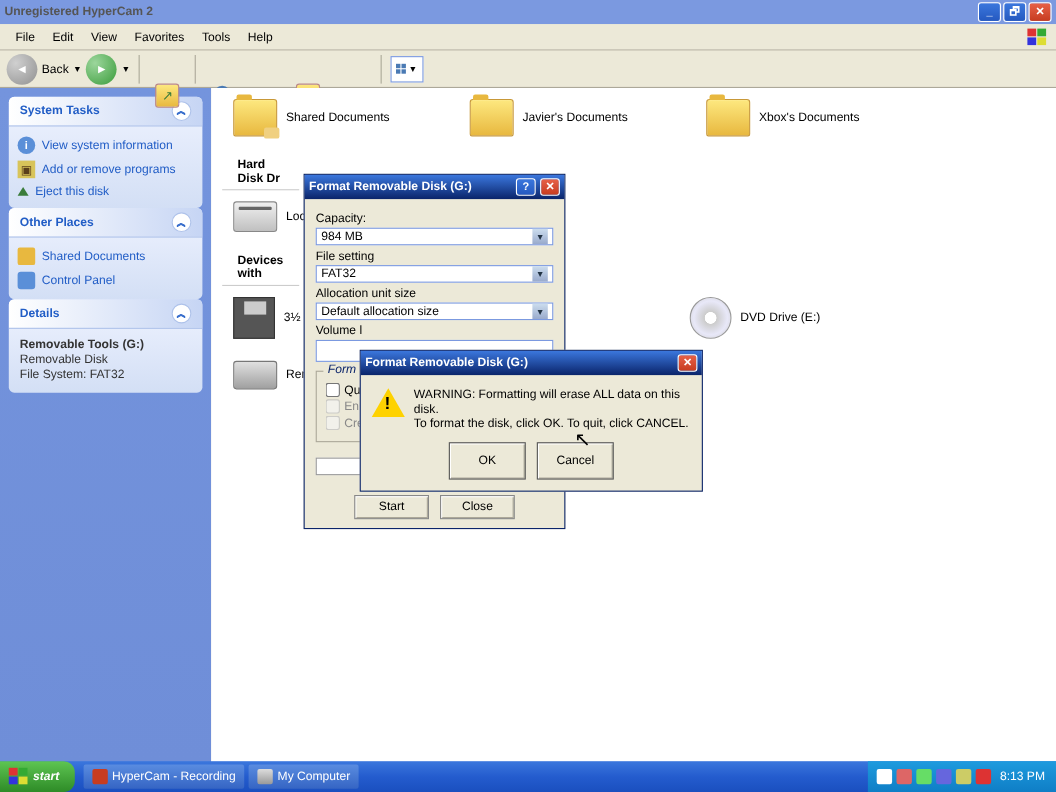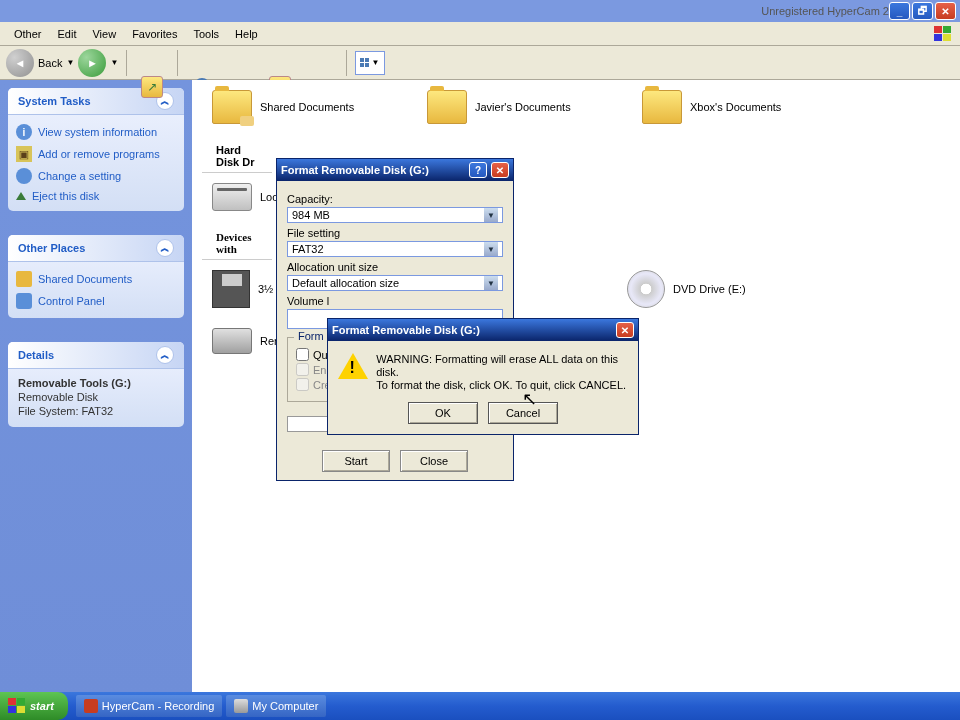"Unregistered HyperCam 2" .titlebar-text { font-weight: normal -> bold; text-align: right -> none }
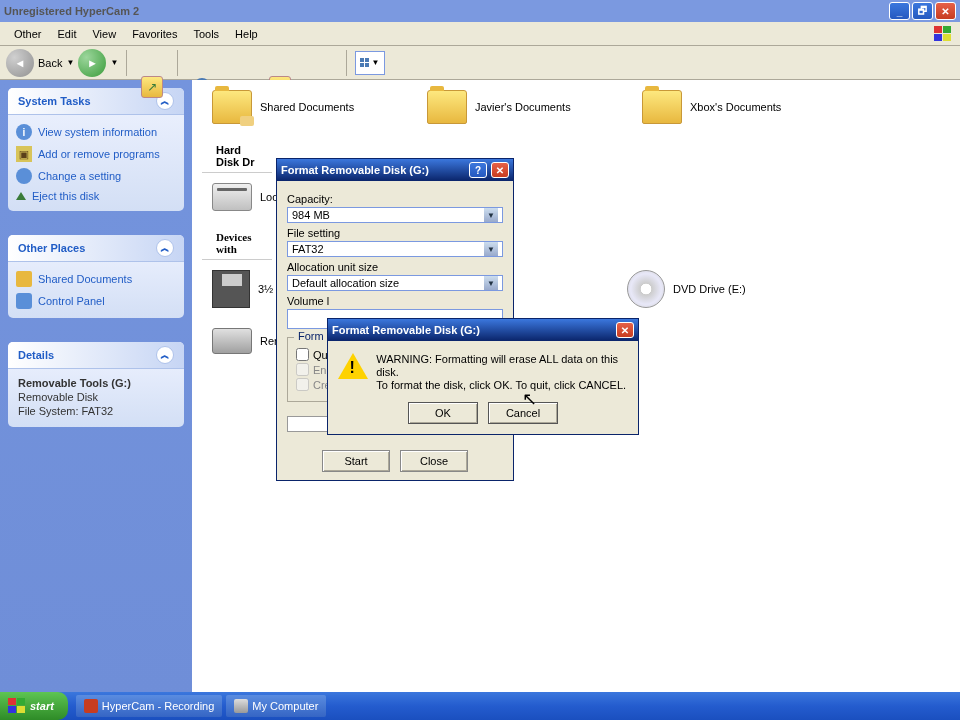"Other" span { text: Other -> File }
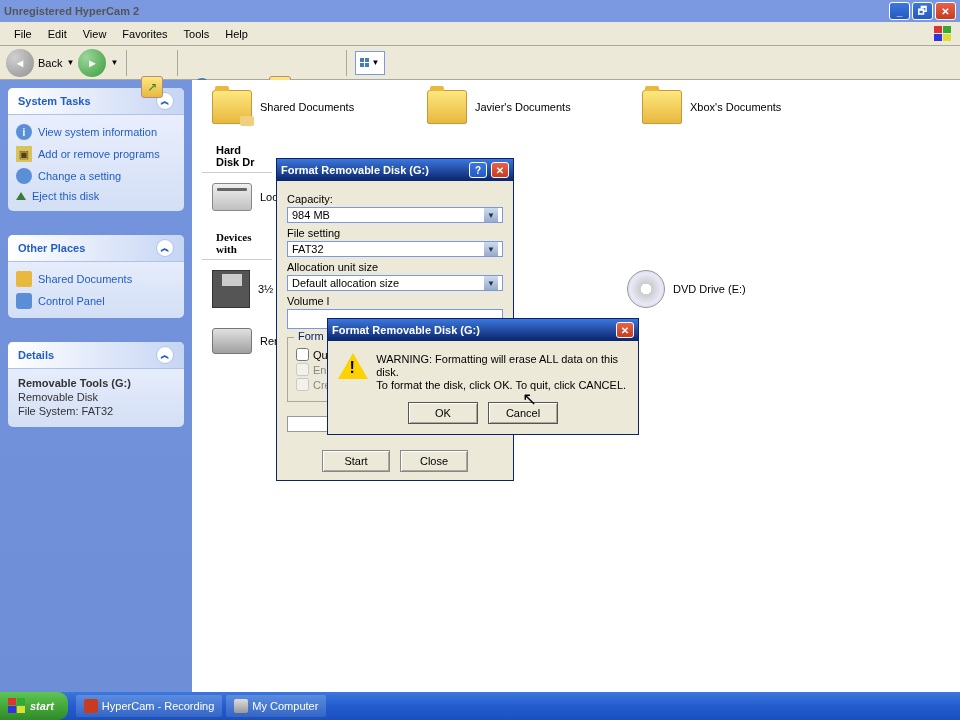"System Tasks" .panel { margin-bottom: 24px -> 0 }
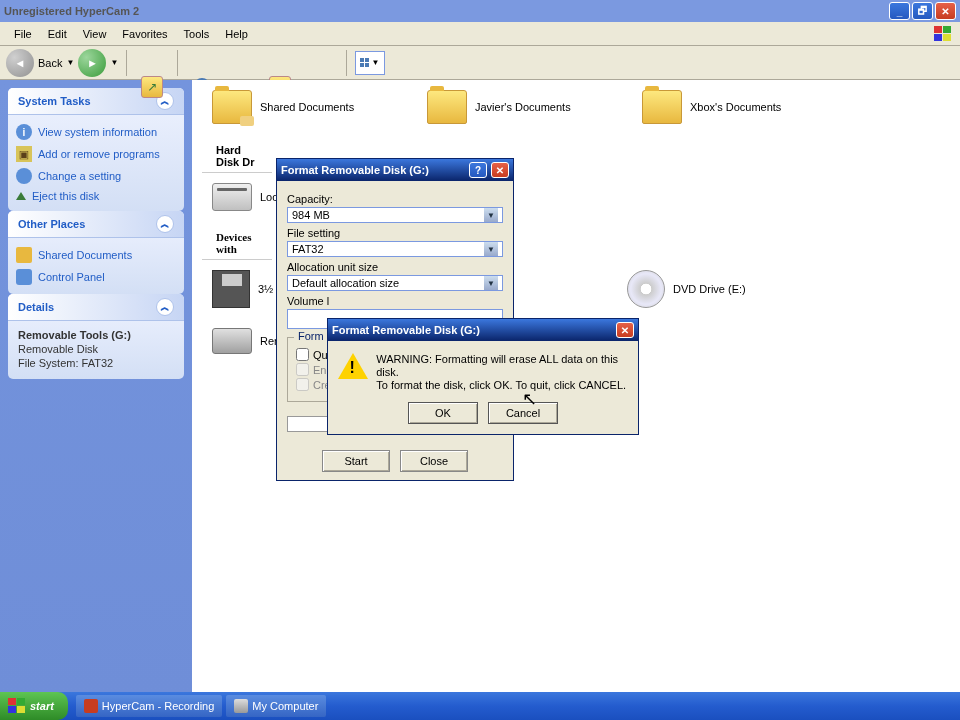"Change a setting" div.panel-link { html: <div> <span></span> <span>Change a setting</span> </div> -> none }
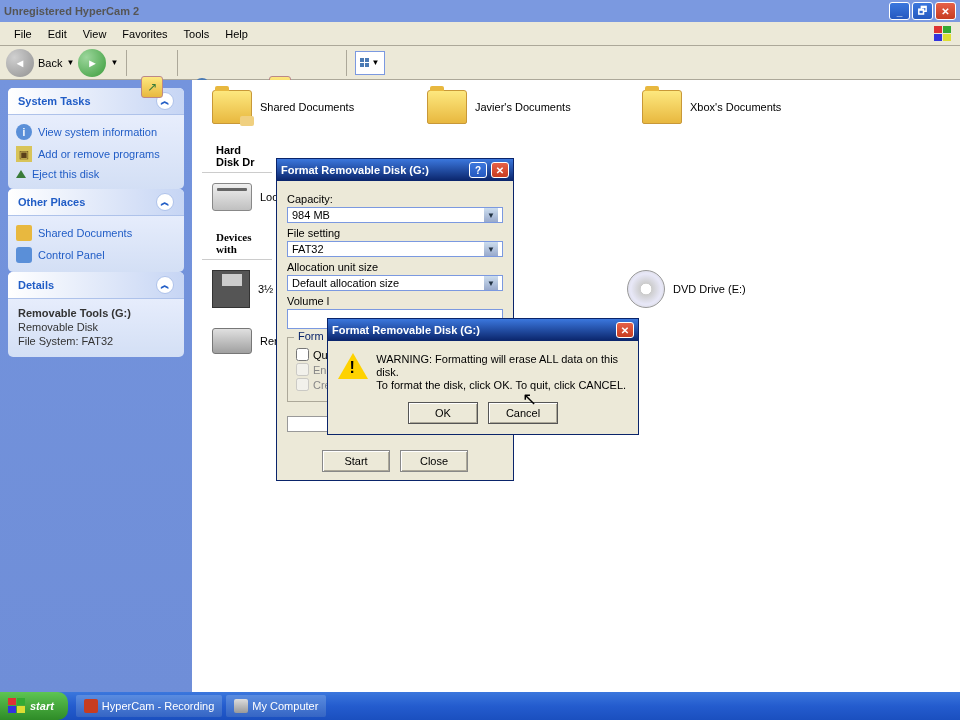"Devices with" div.section-header { font-family: Liberation Serif, serif -> none }
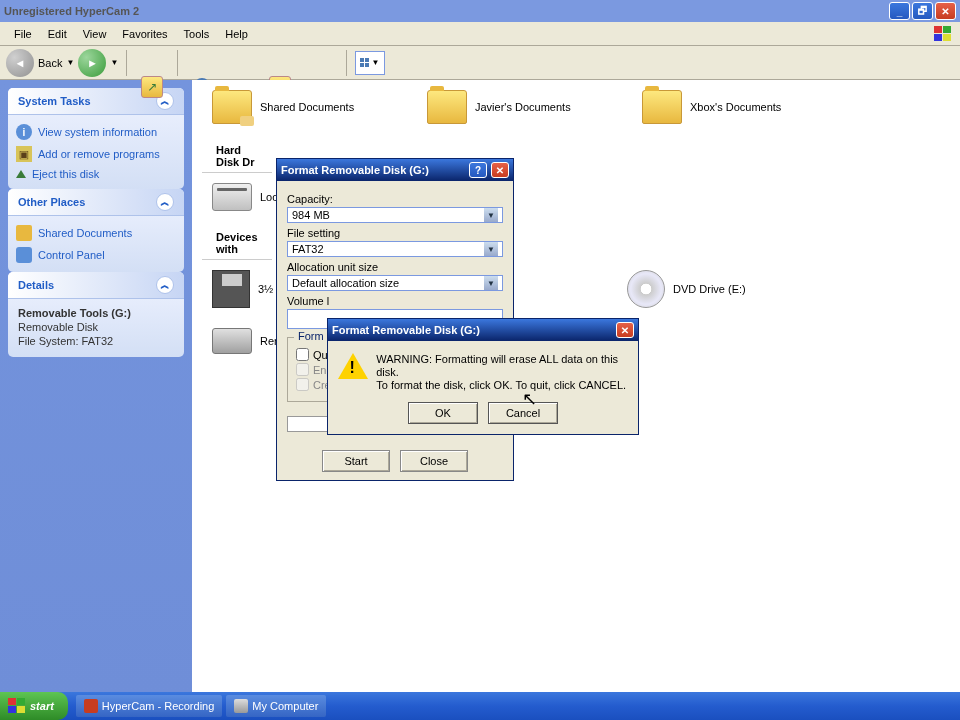"Form" .dlg-group-title { font-style: none -> italic }
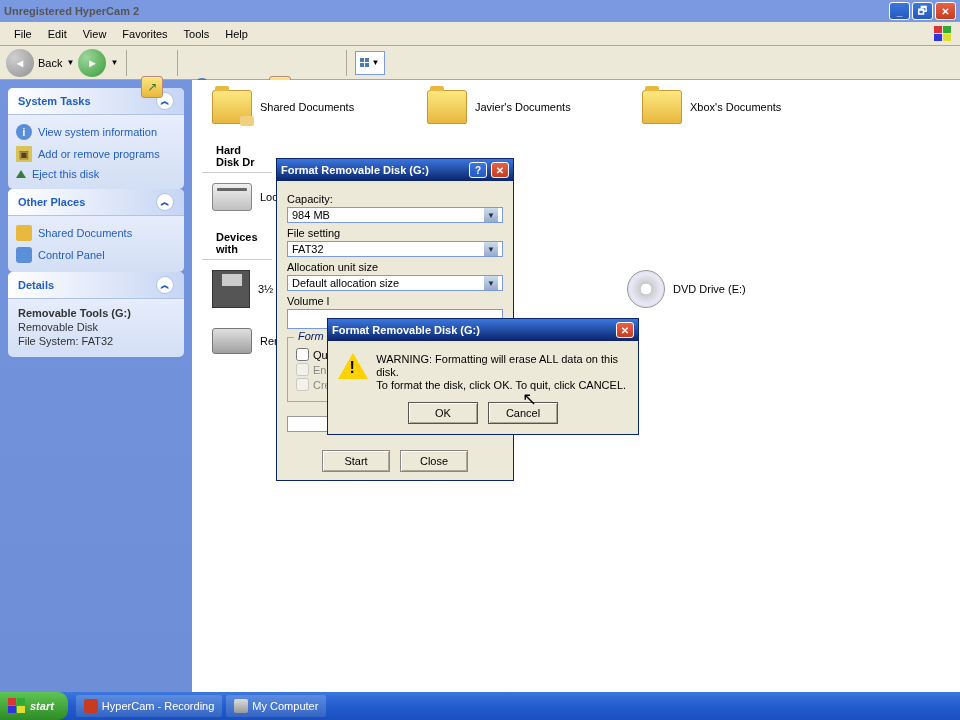"OK" .msg-btn { height: 22px -> 34px }
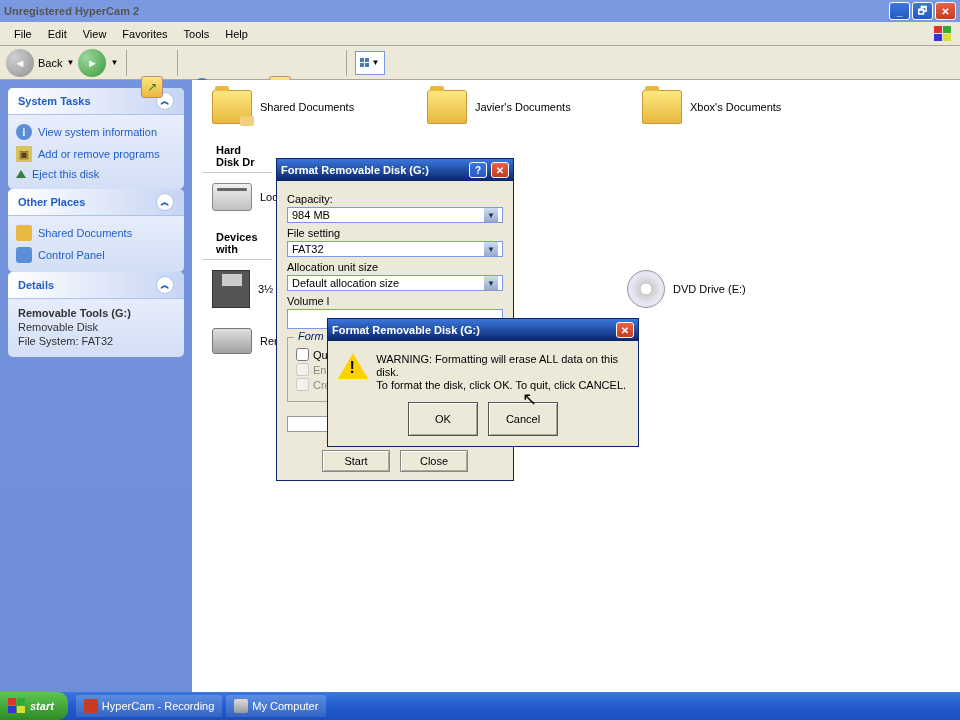"8:13 PM" div.tray { html: none -> <div> <div></div> <div></div> <div></div> <div></div> <div></div> <div></div> <span>8:13 PM</span> </div> }
